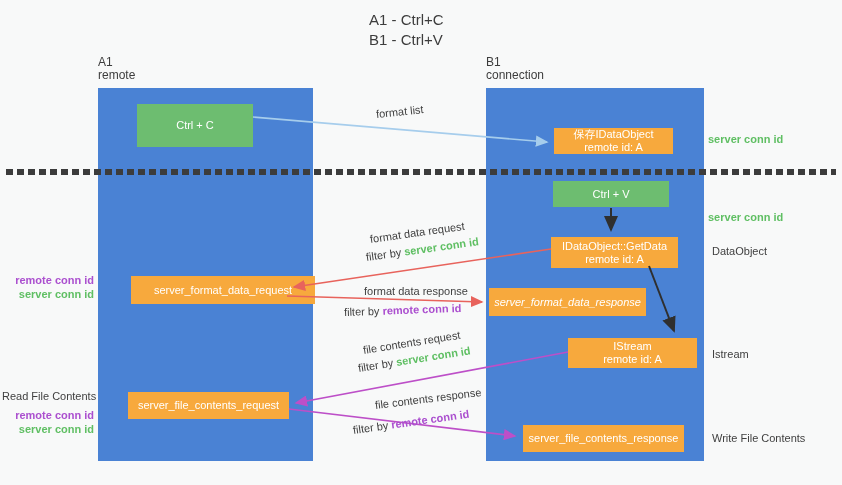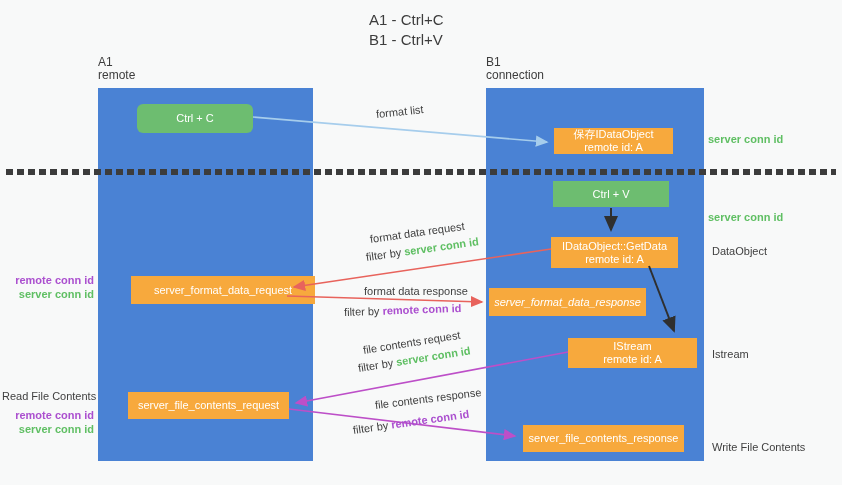"Ctrl + C" div.node { border-radius: 6px -> none; height: 29px -> 43px }
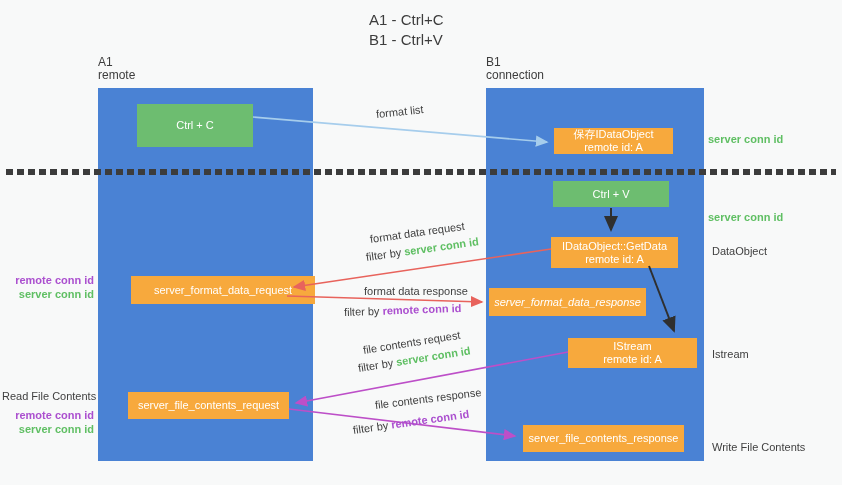"Write File Contents" div.side-label { top: 441px -> 432px }
